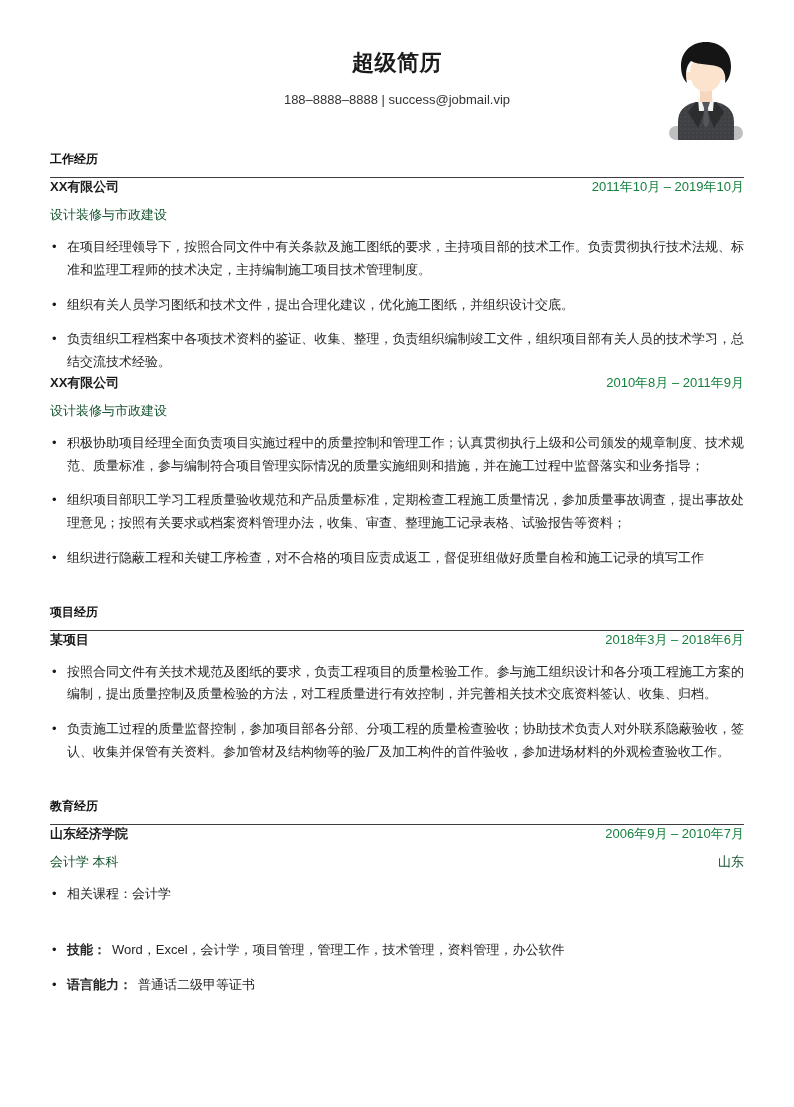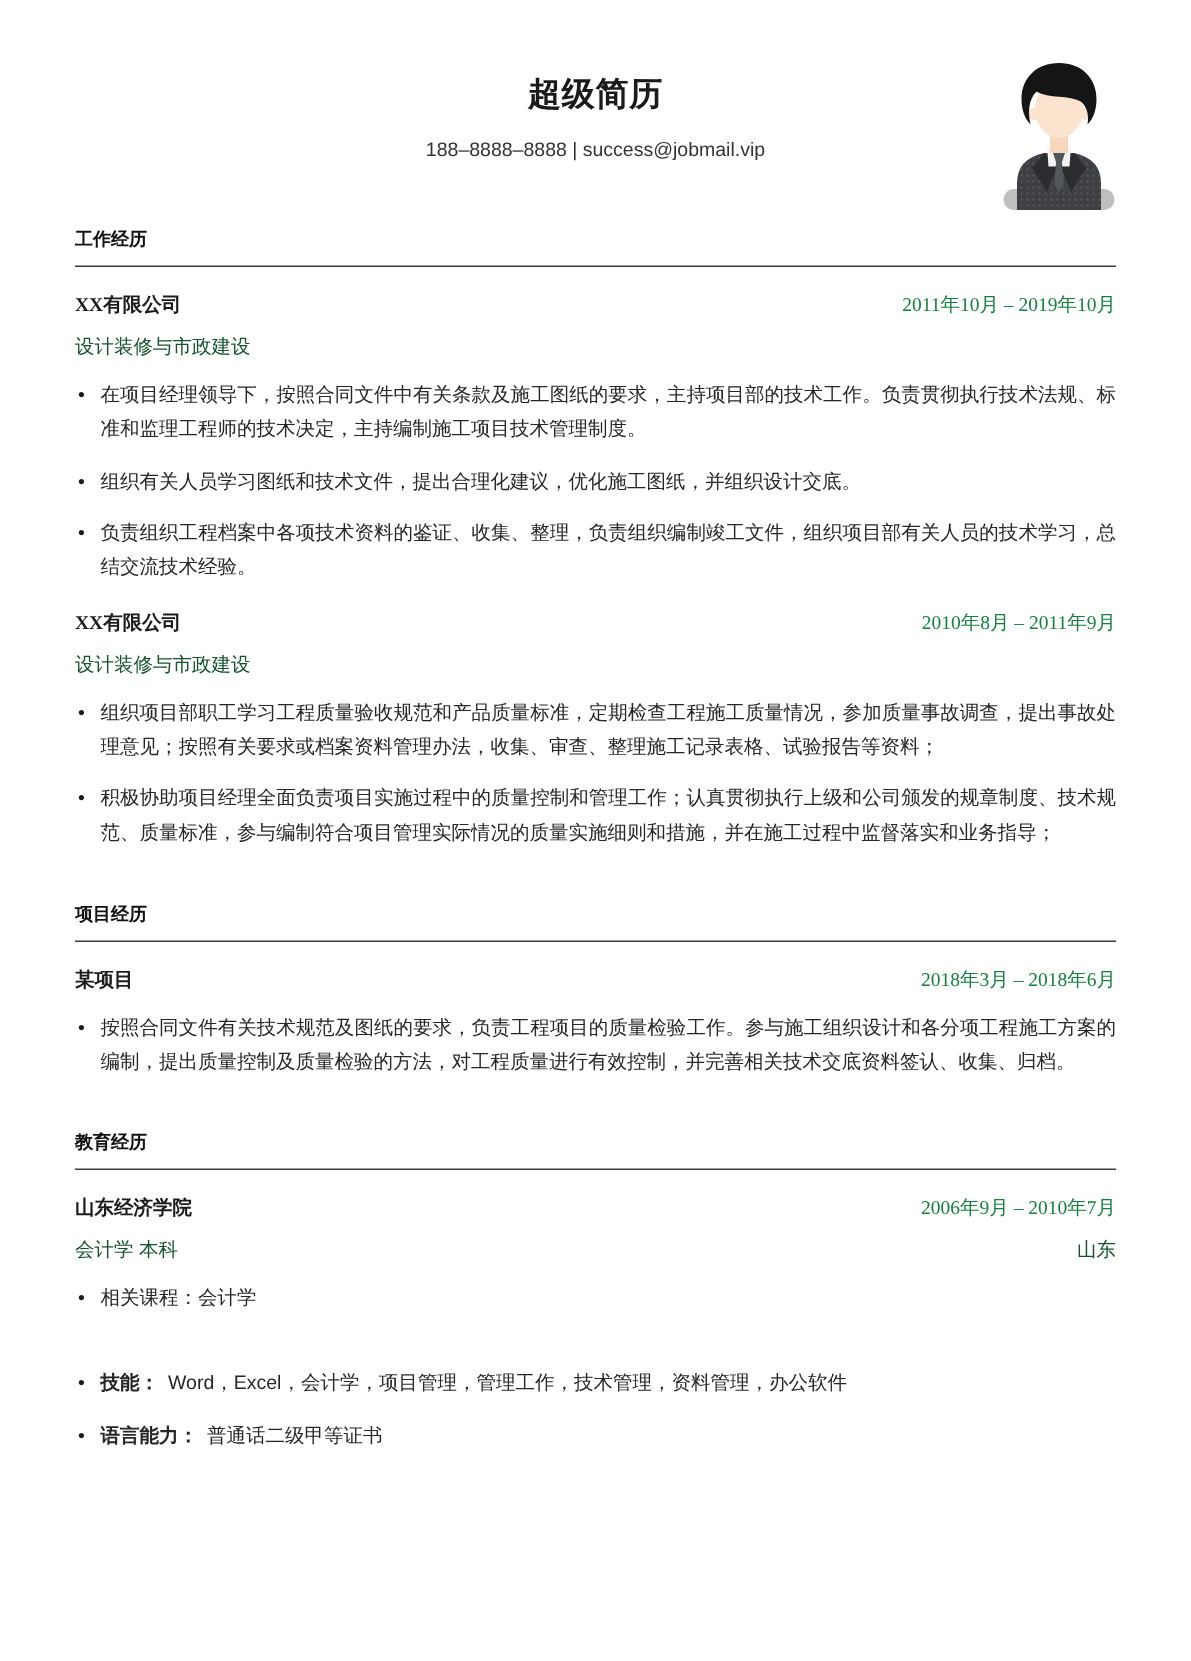"XX有限公司" .entry-head { font-family: Liberation Serif, serif -> none; margin-top: 16px -> none }
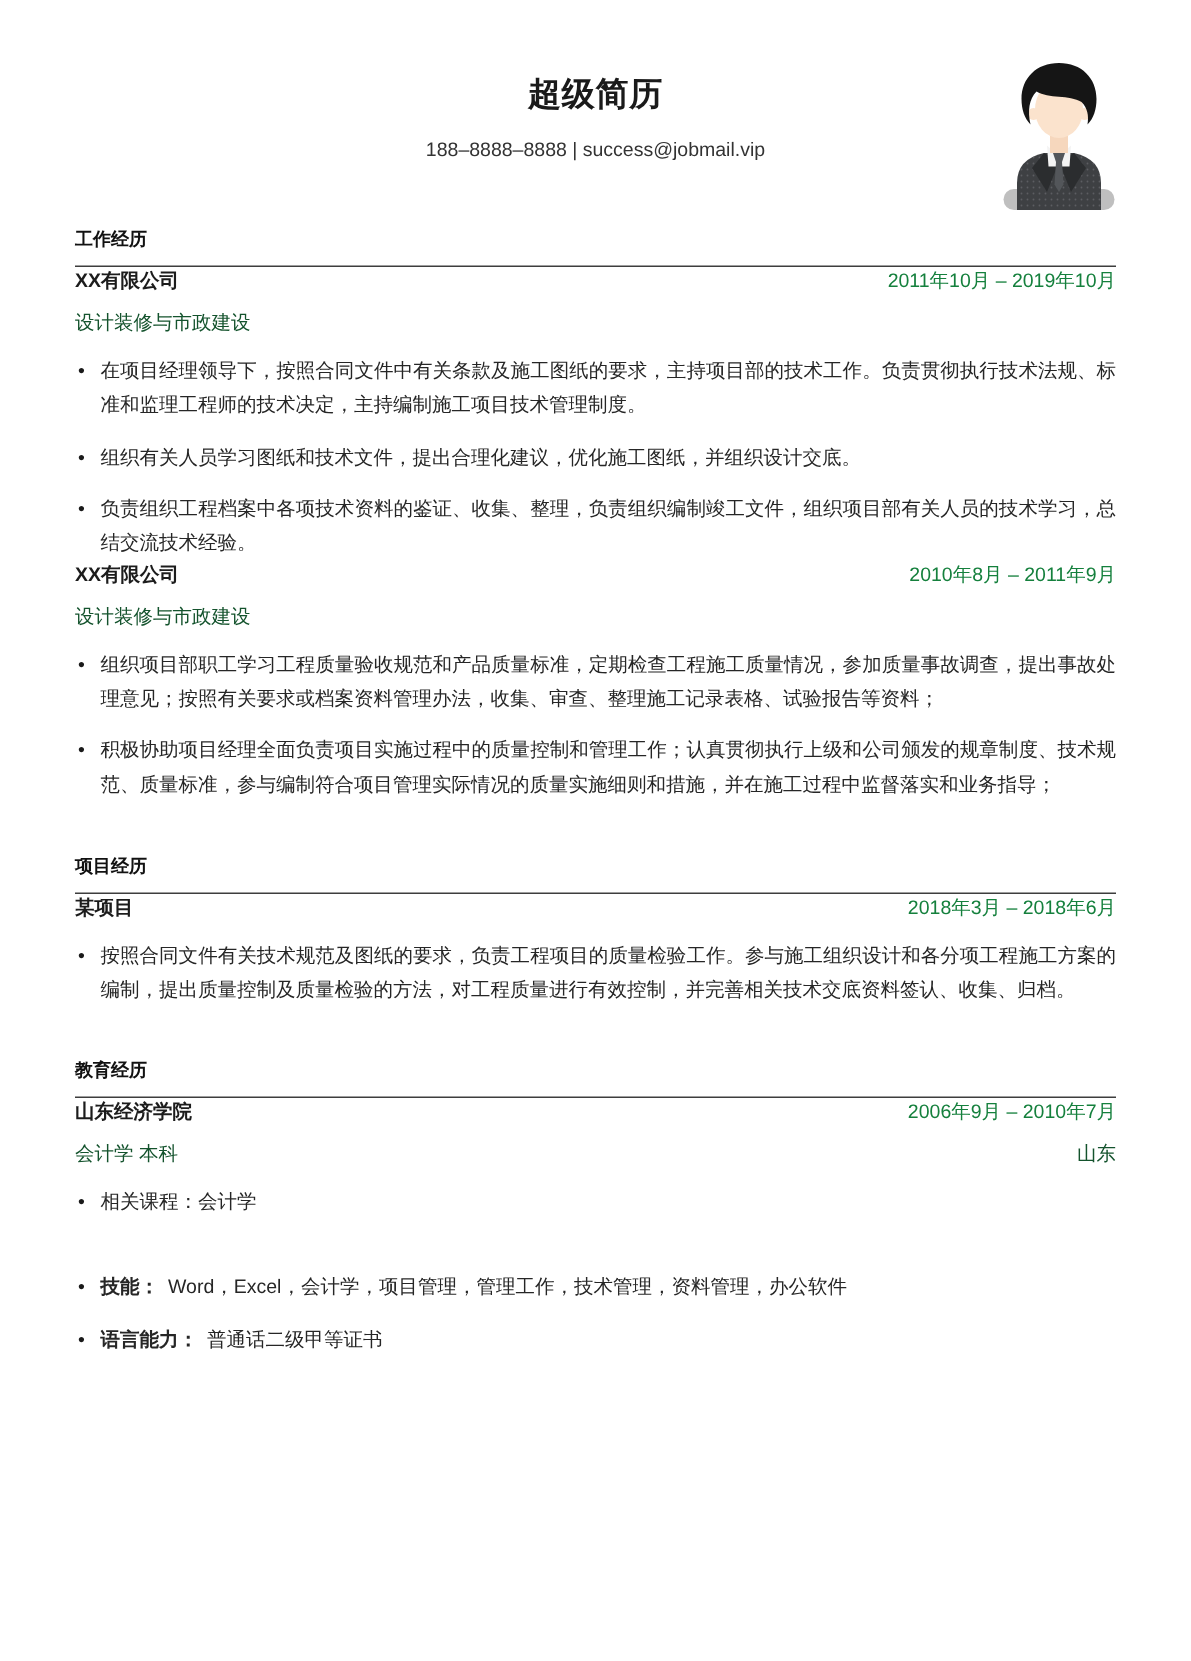"组织项目部职工学习工程质量验收规范和产品质量标准，定期检查工程施工质量情况，参加" li { order: before "积极协助项目经理全面负责项目实施过程中的质量控制和管理工作；认真贯彻执行上级和公" -> after "积极协助项目经理全面负责项目实施过程中的质量控制和管理工作；认真贯彻执行上级和公" }
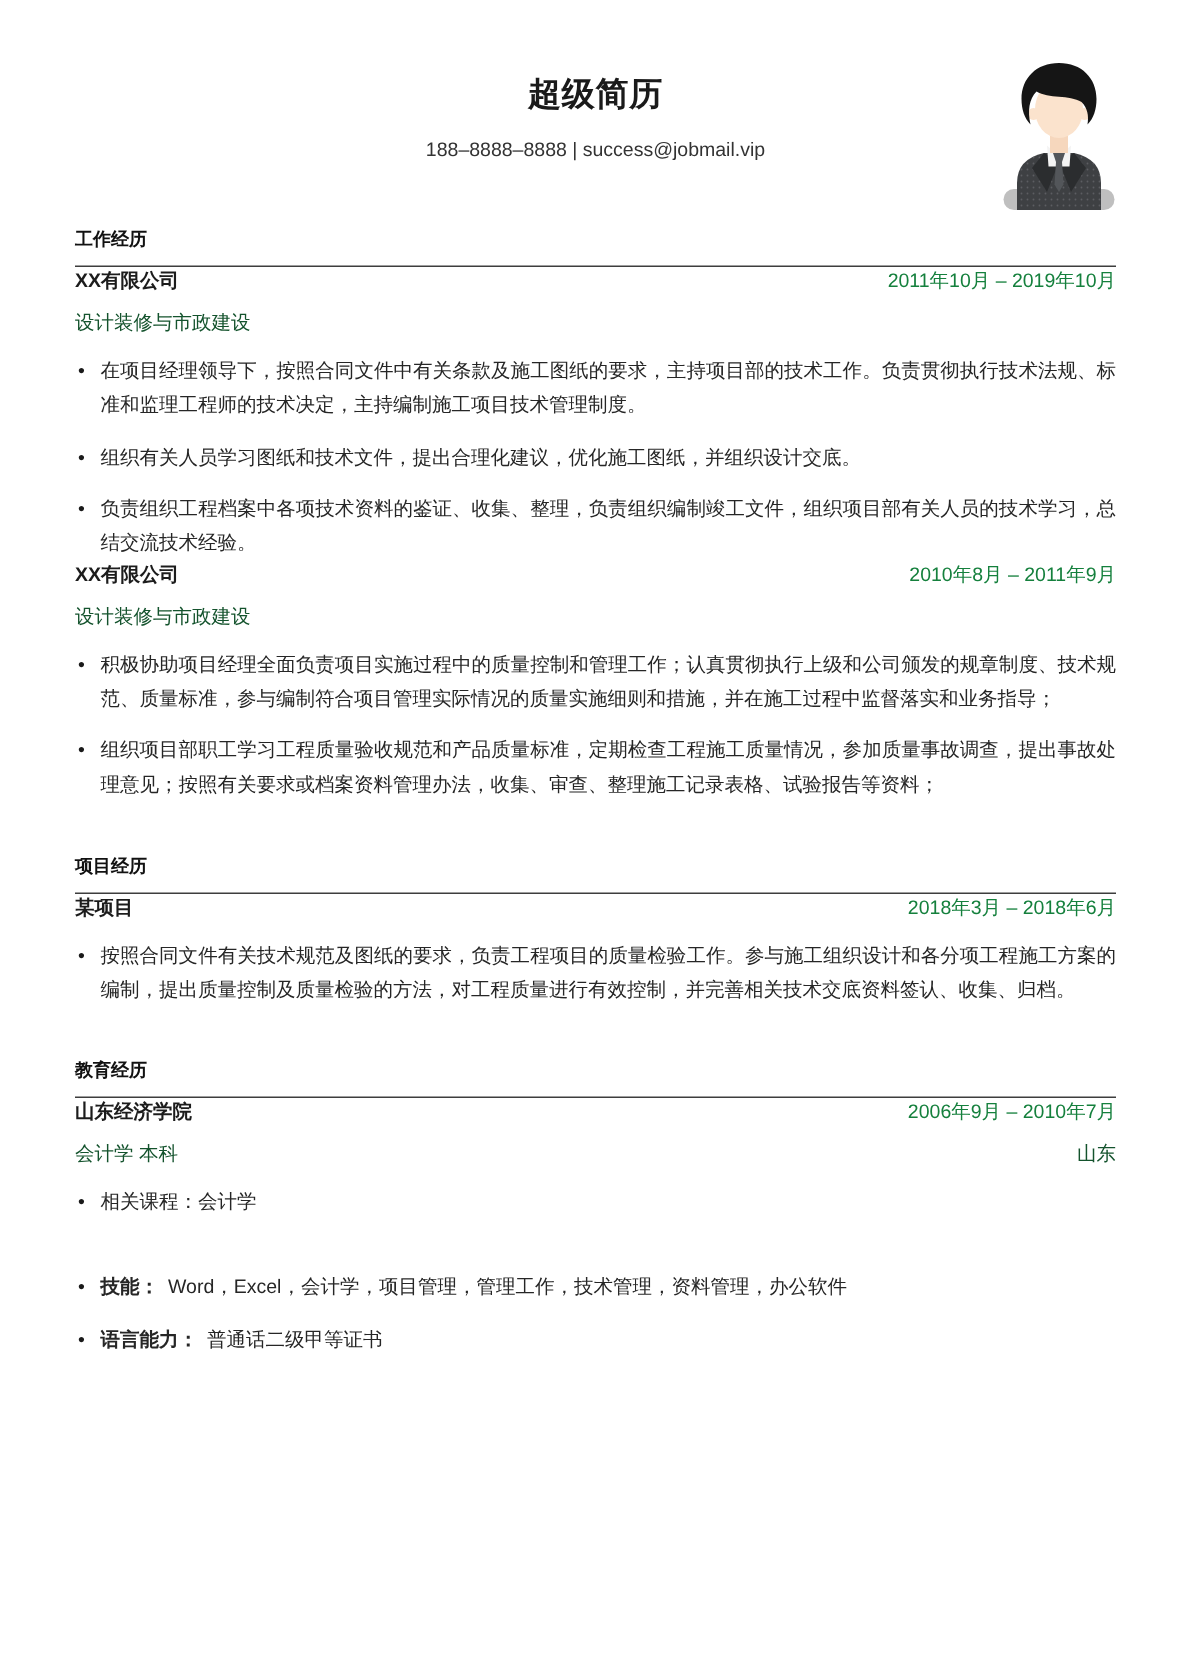"组织进行隐蔽工程和关键工序检查，对不合格的项目应责成返工，督促班组做好质量自检和" li { html: none -> <li>组织进行隐蔽工程和关键工序检查，对不合格的项目应责成返工，督促班组做好质量自检和施工记录的填写工作</li> }
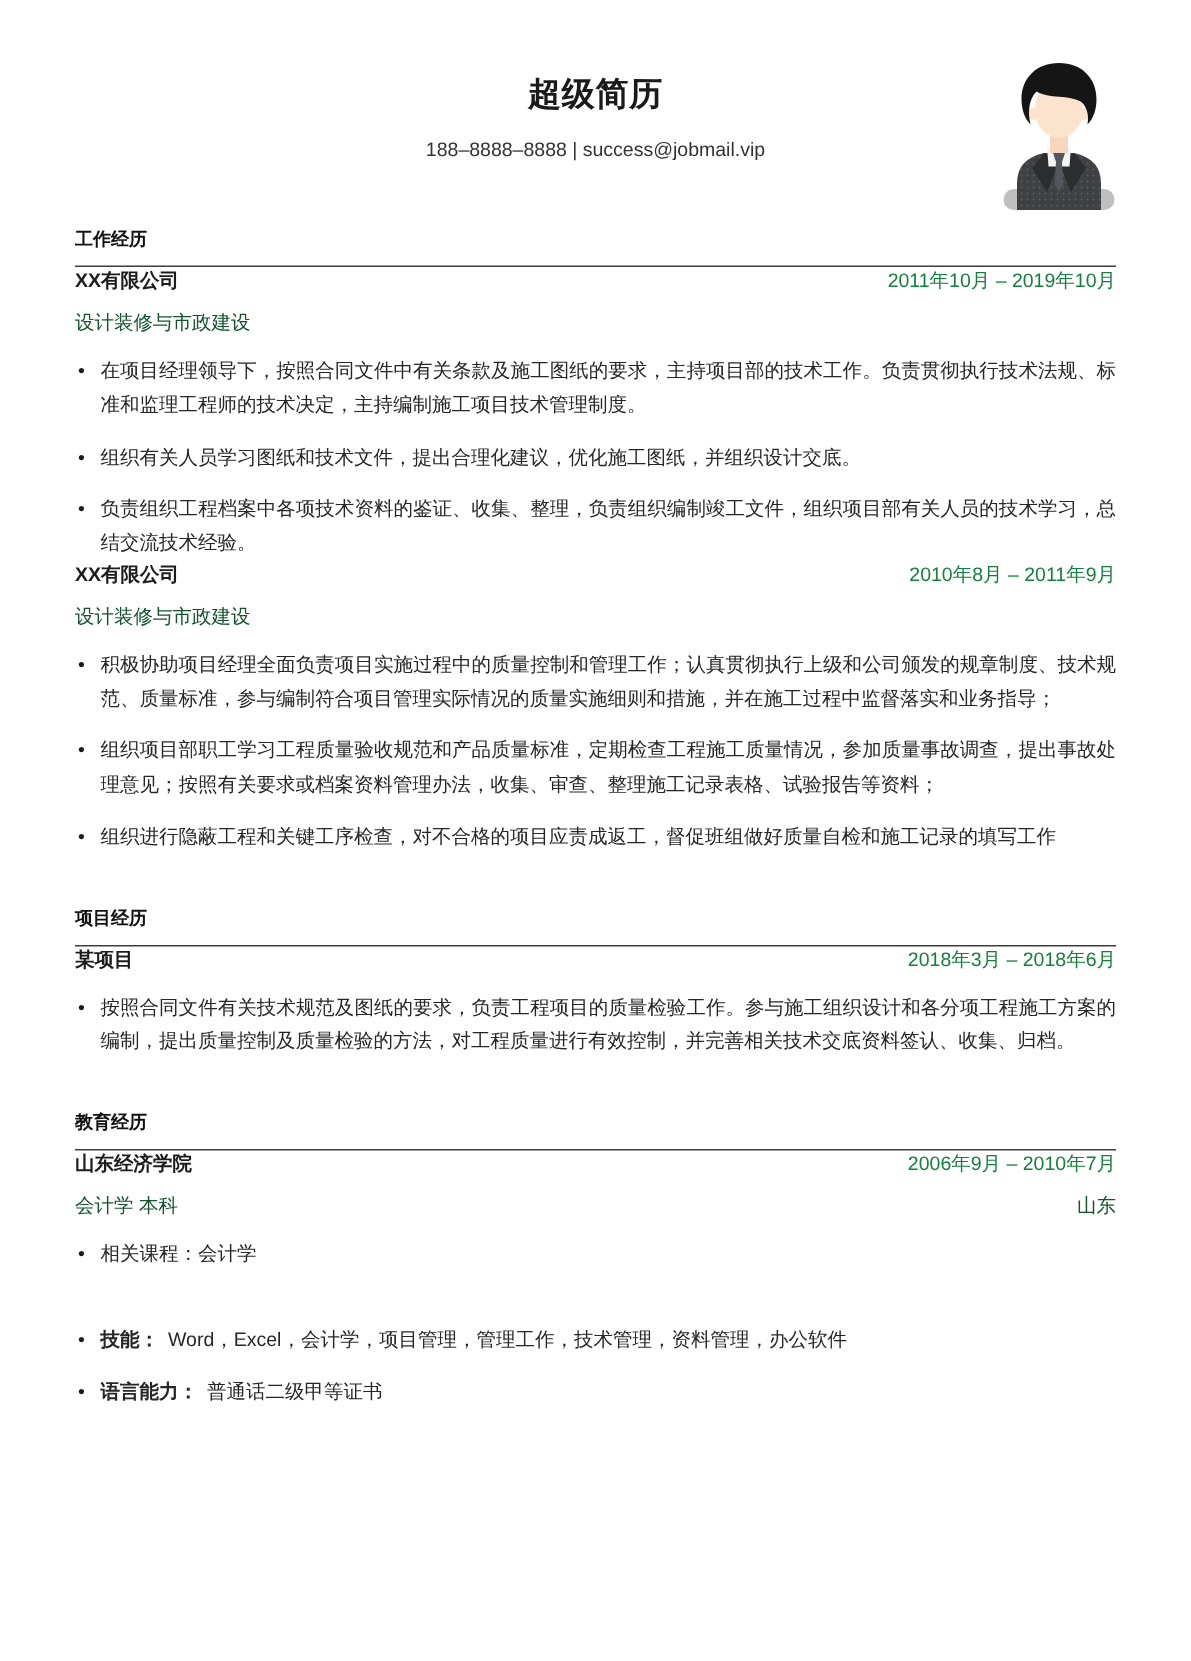"负责施工过程的质量监督控制，参加项目部各分部、分项工程的质量检查验收；协助技术负" li { html: none -> <li>负责施工过程的质量监督控制，参加项目部各分部、分项工程的质量检查验收；协助技术负责人对外联系隐蔽验收，签认、收集并保管有关资料。参加管材及结构物等的验厂及加工构件的首件验收，参加进场材料的外观检查验收工作。</li> }
